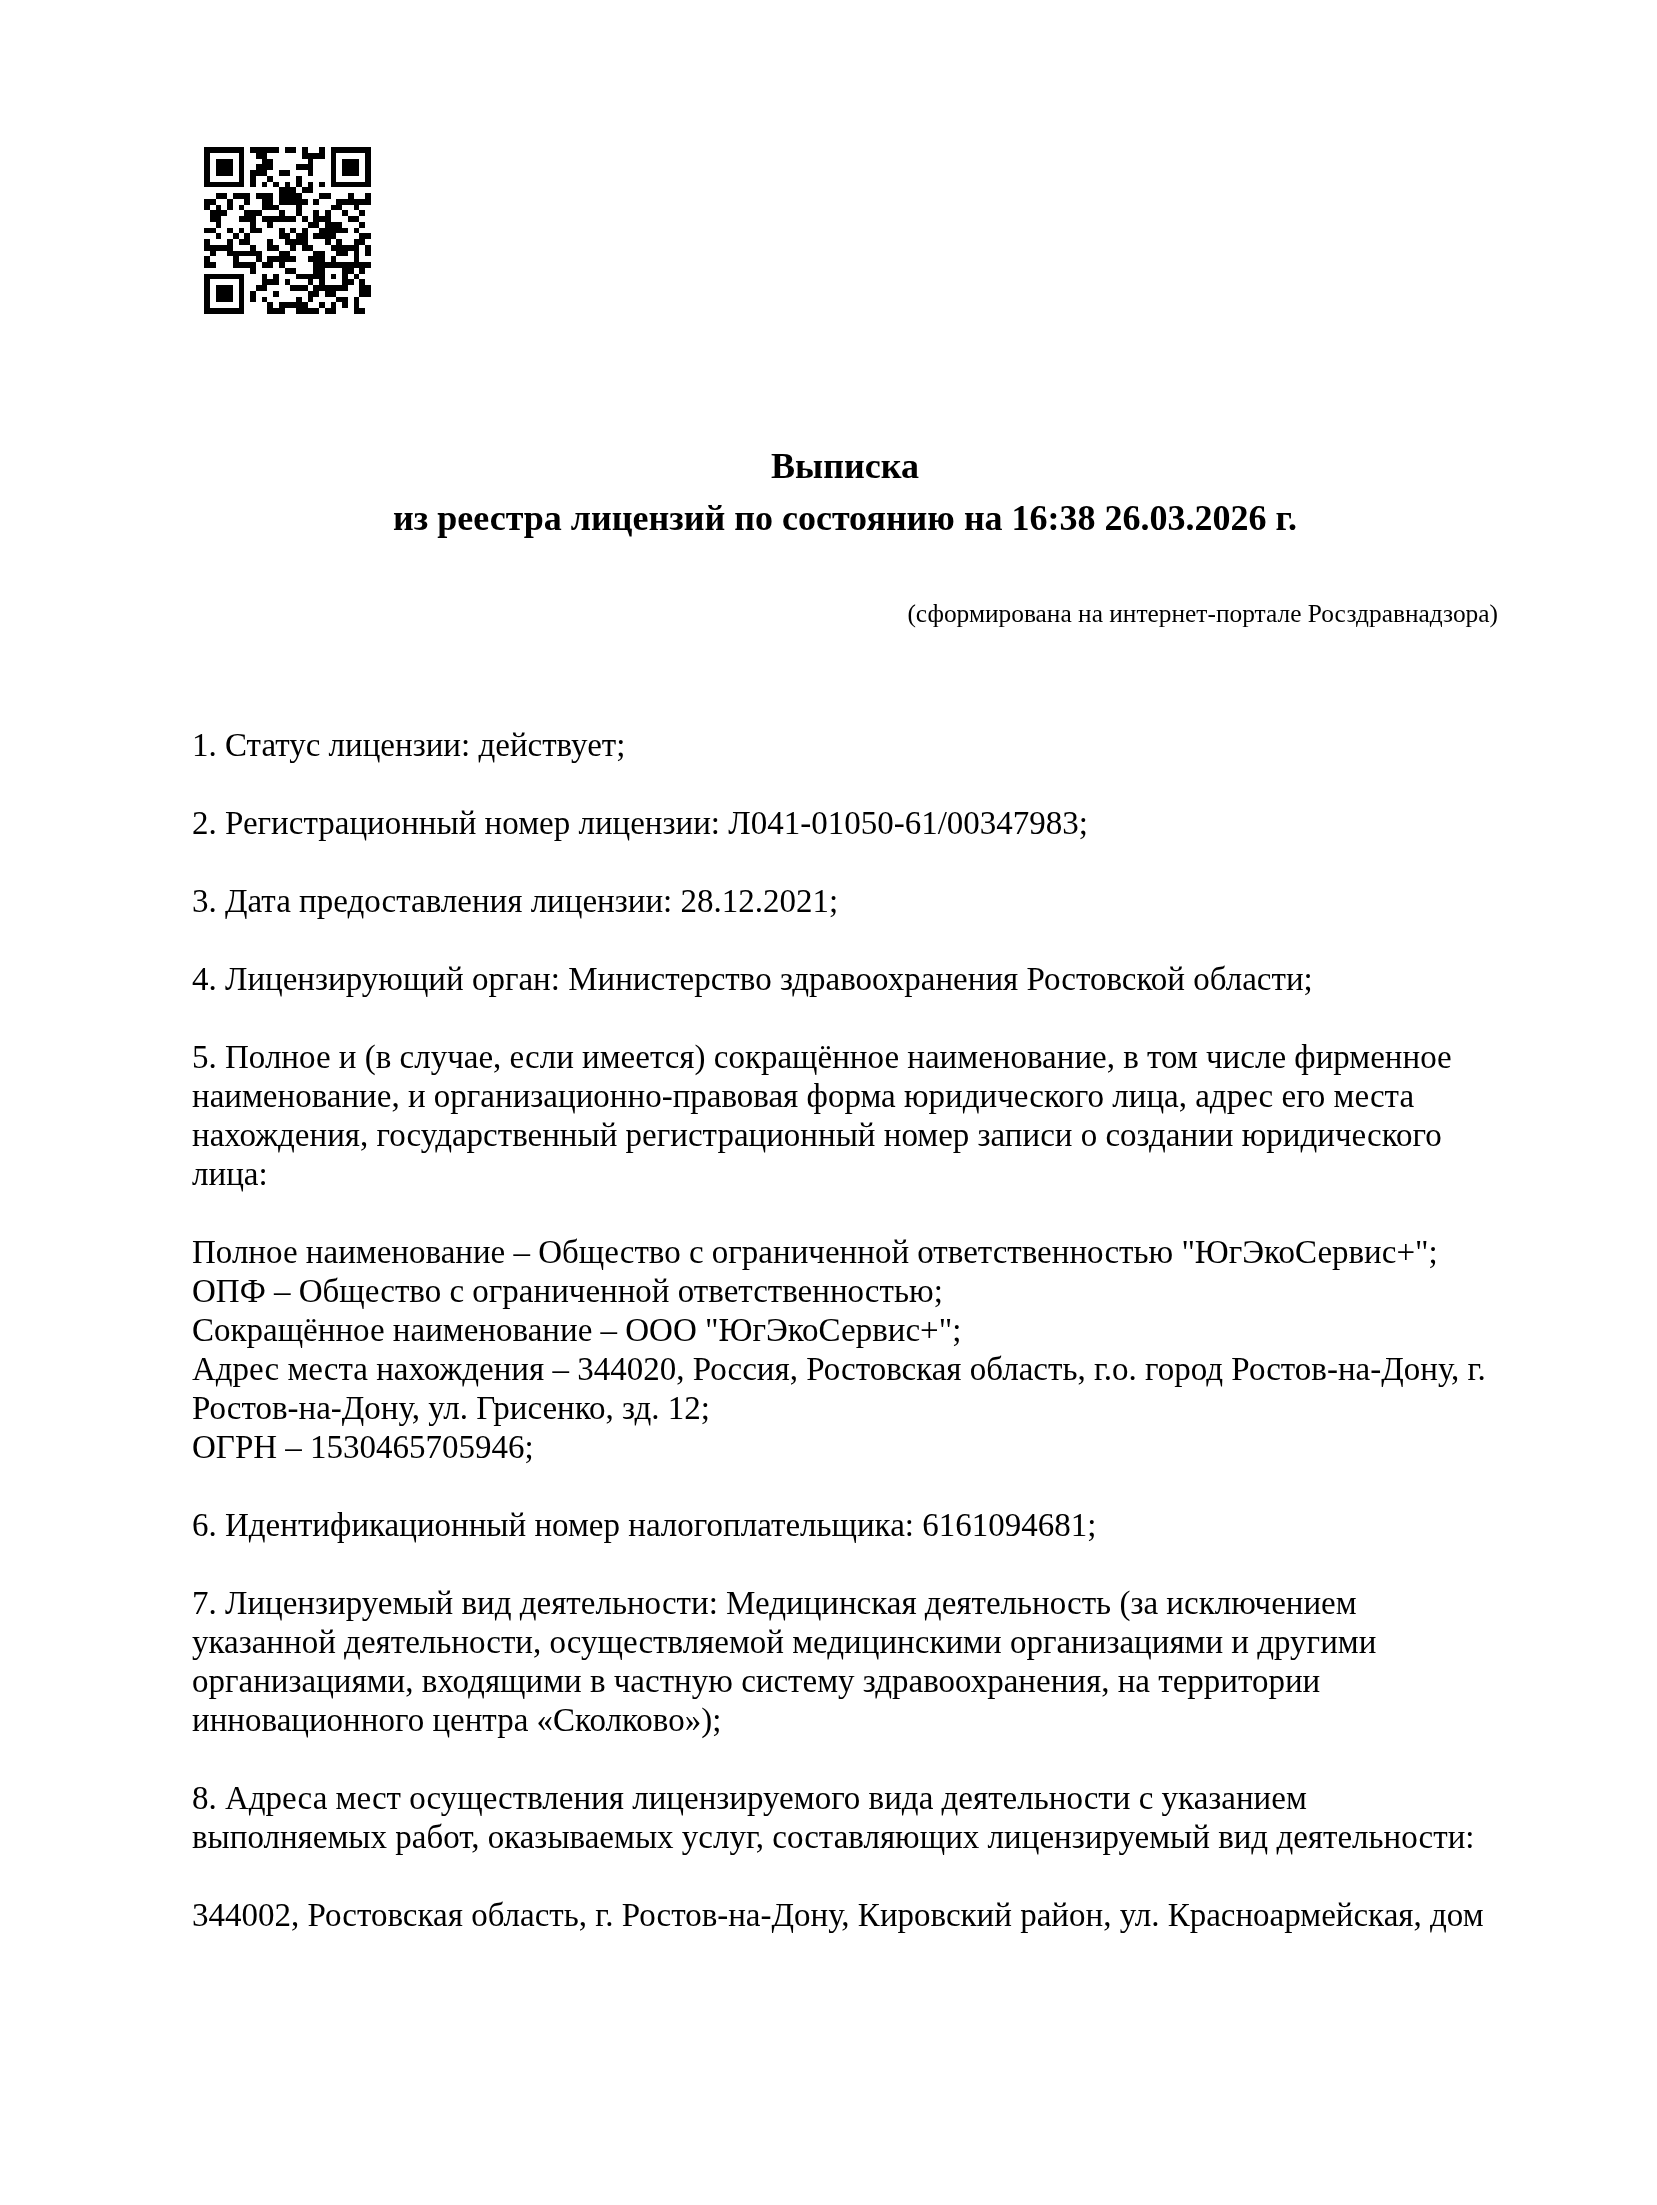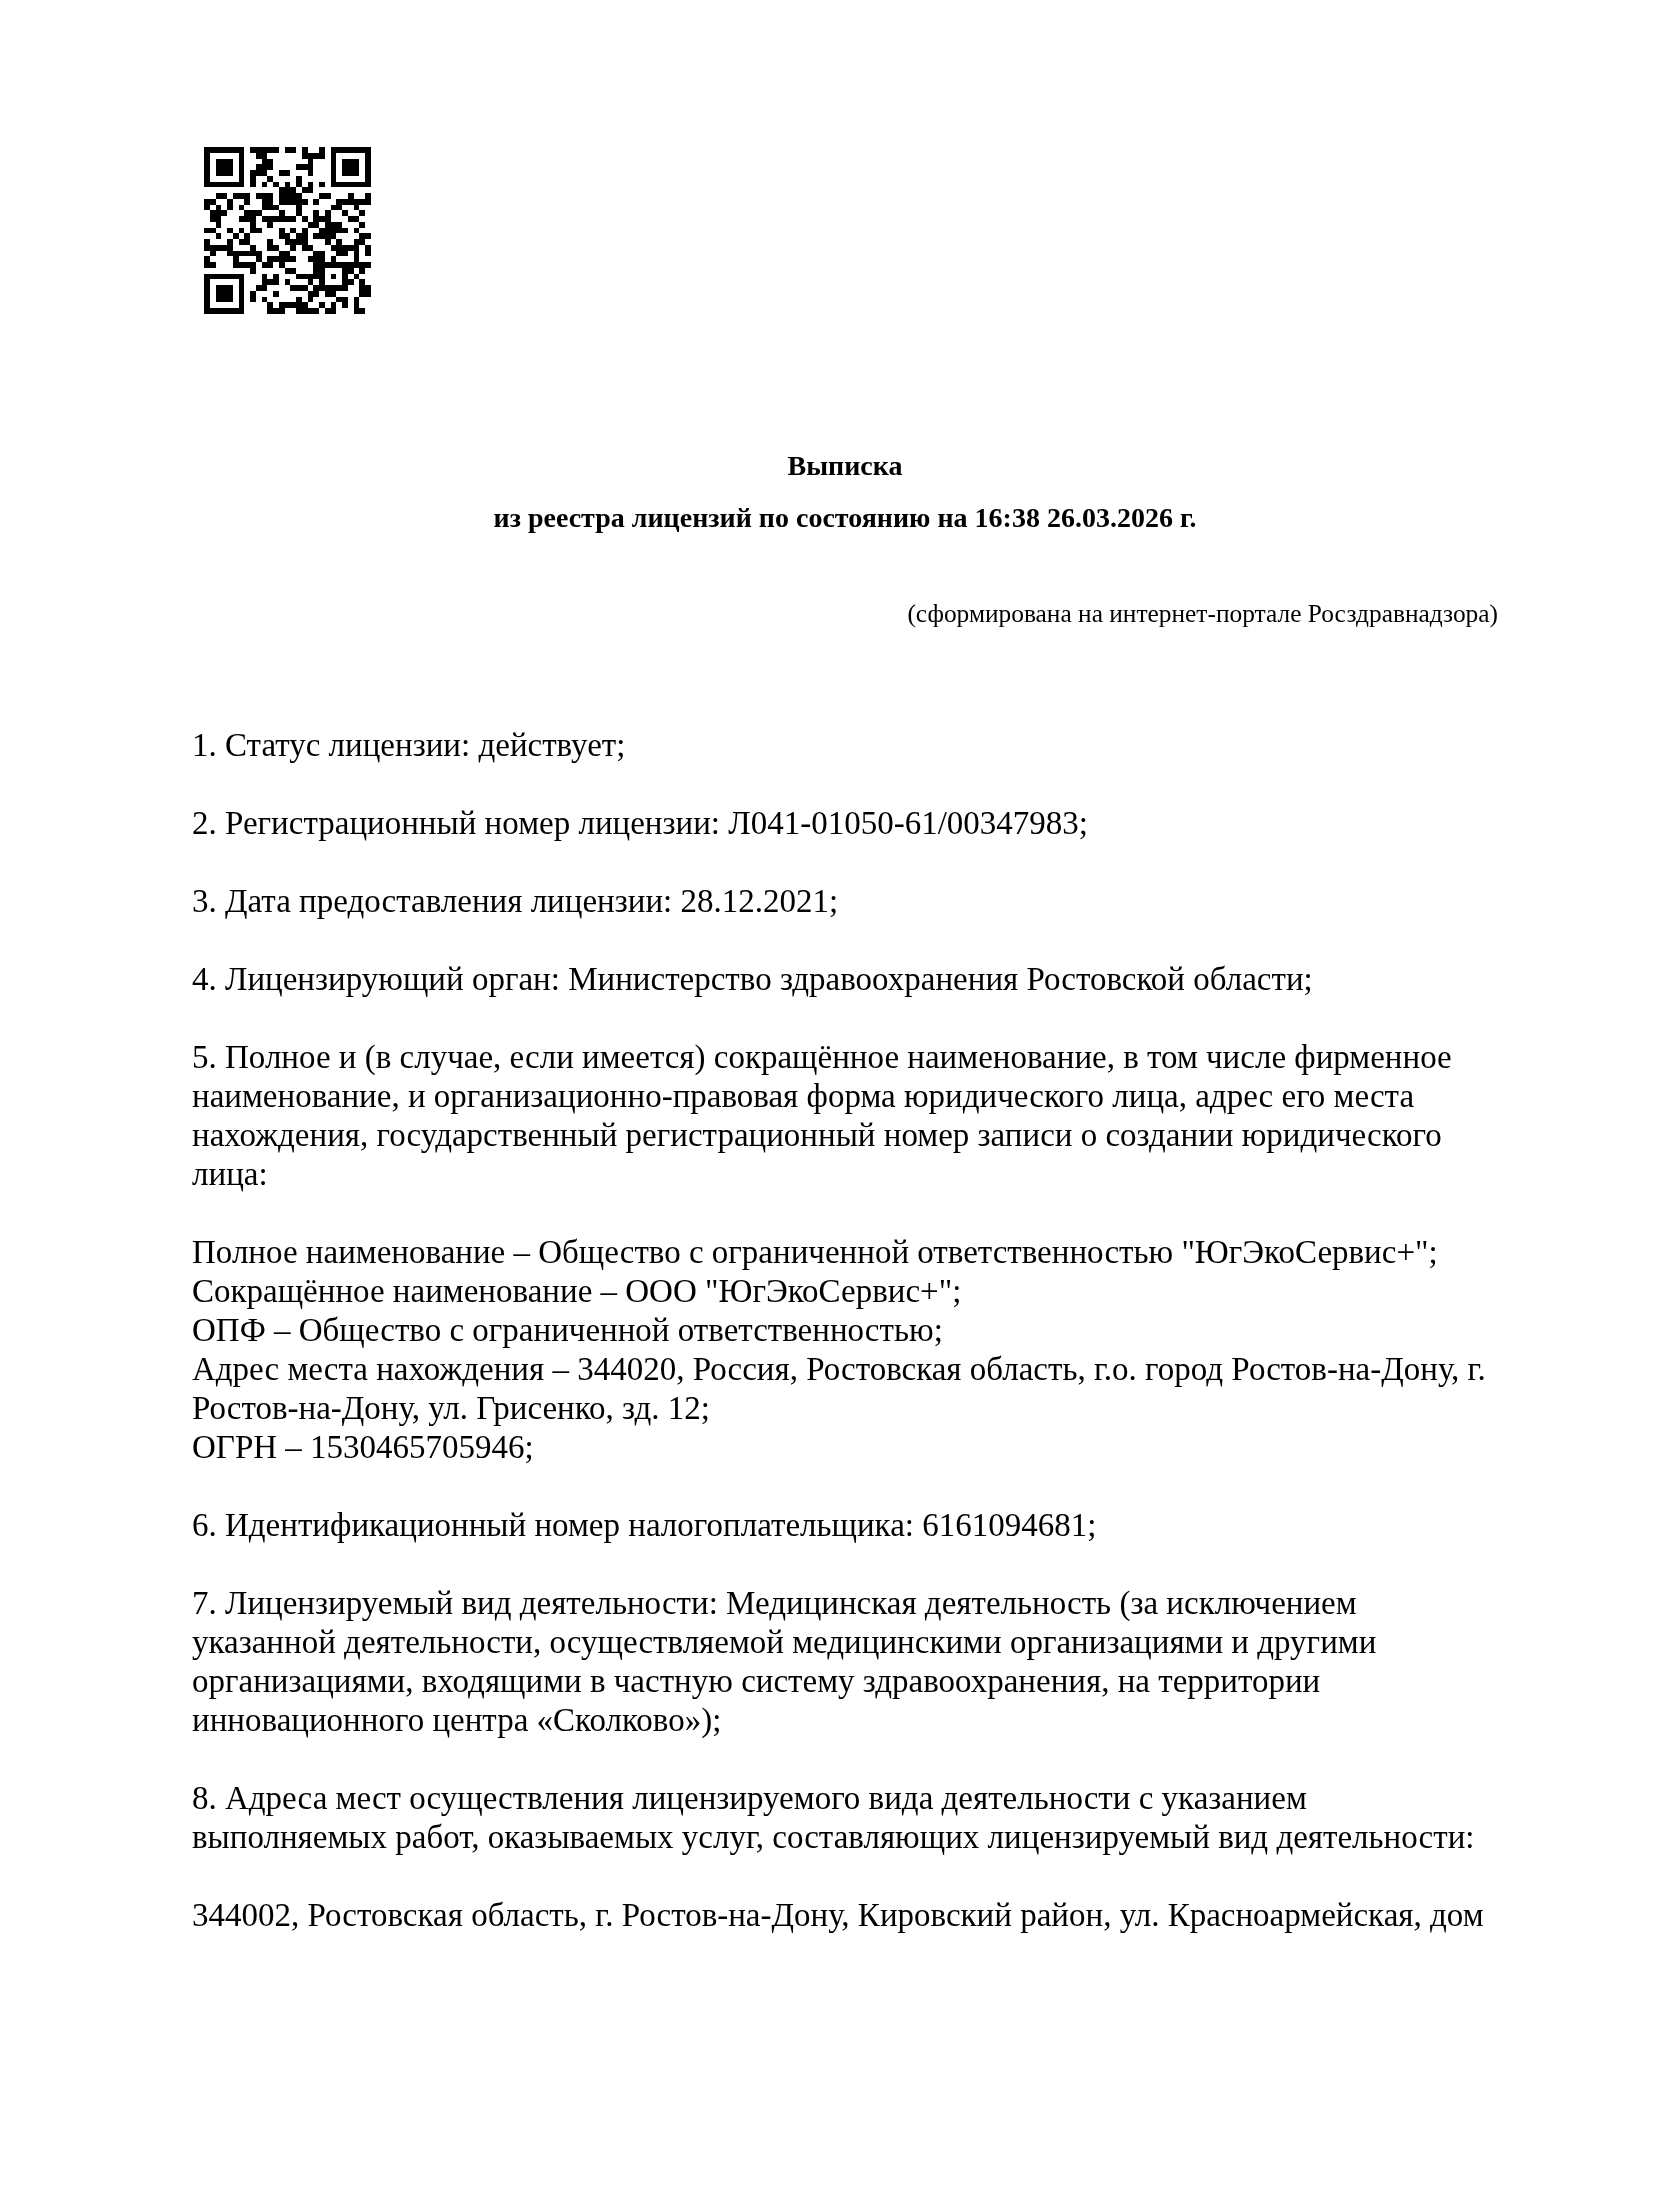"Выписка" .title { font-size: 28px -> 36px }
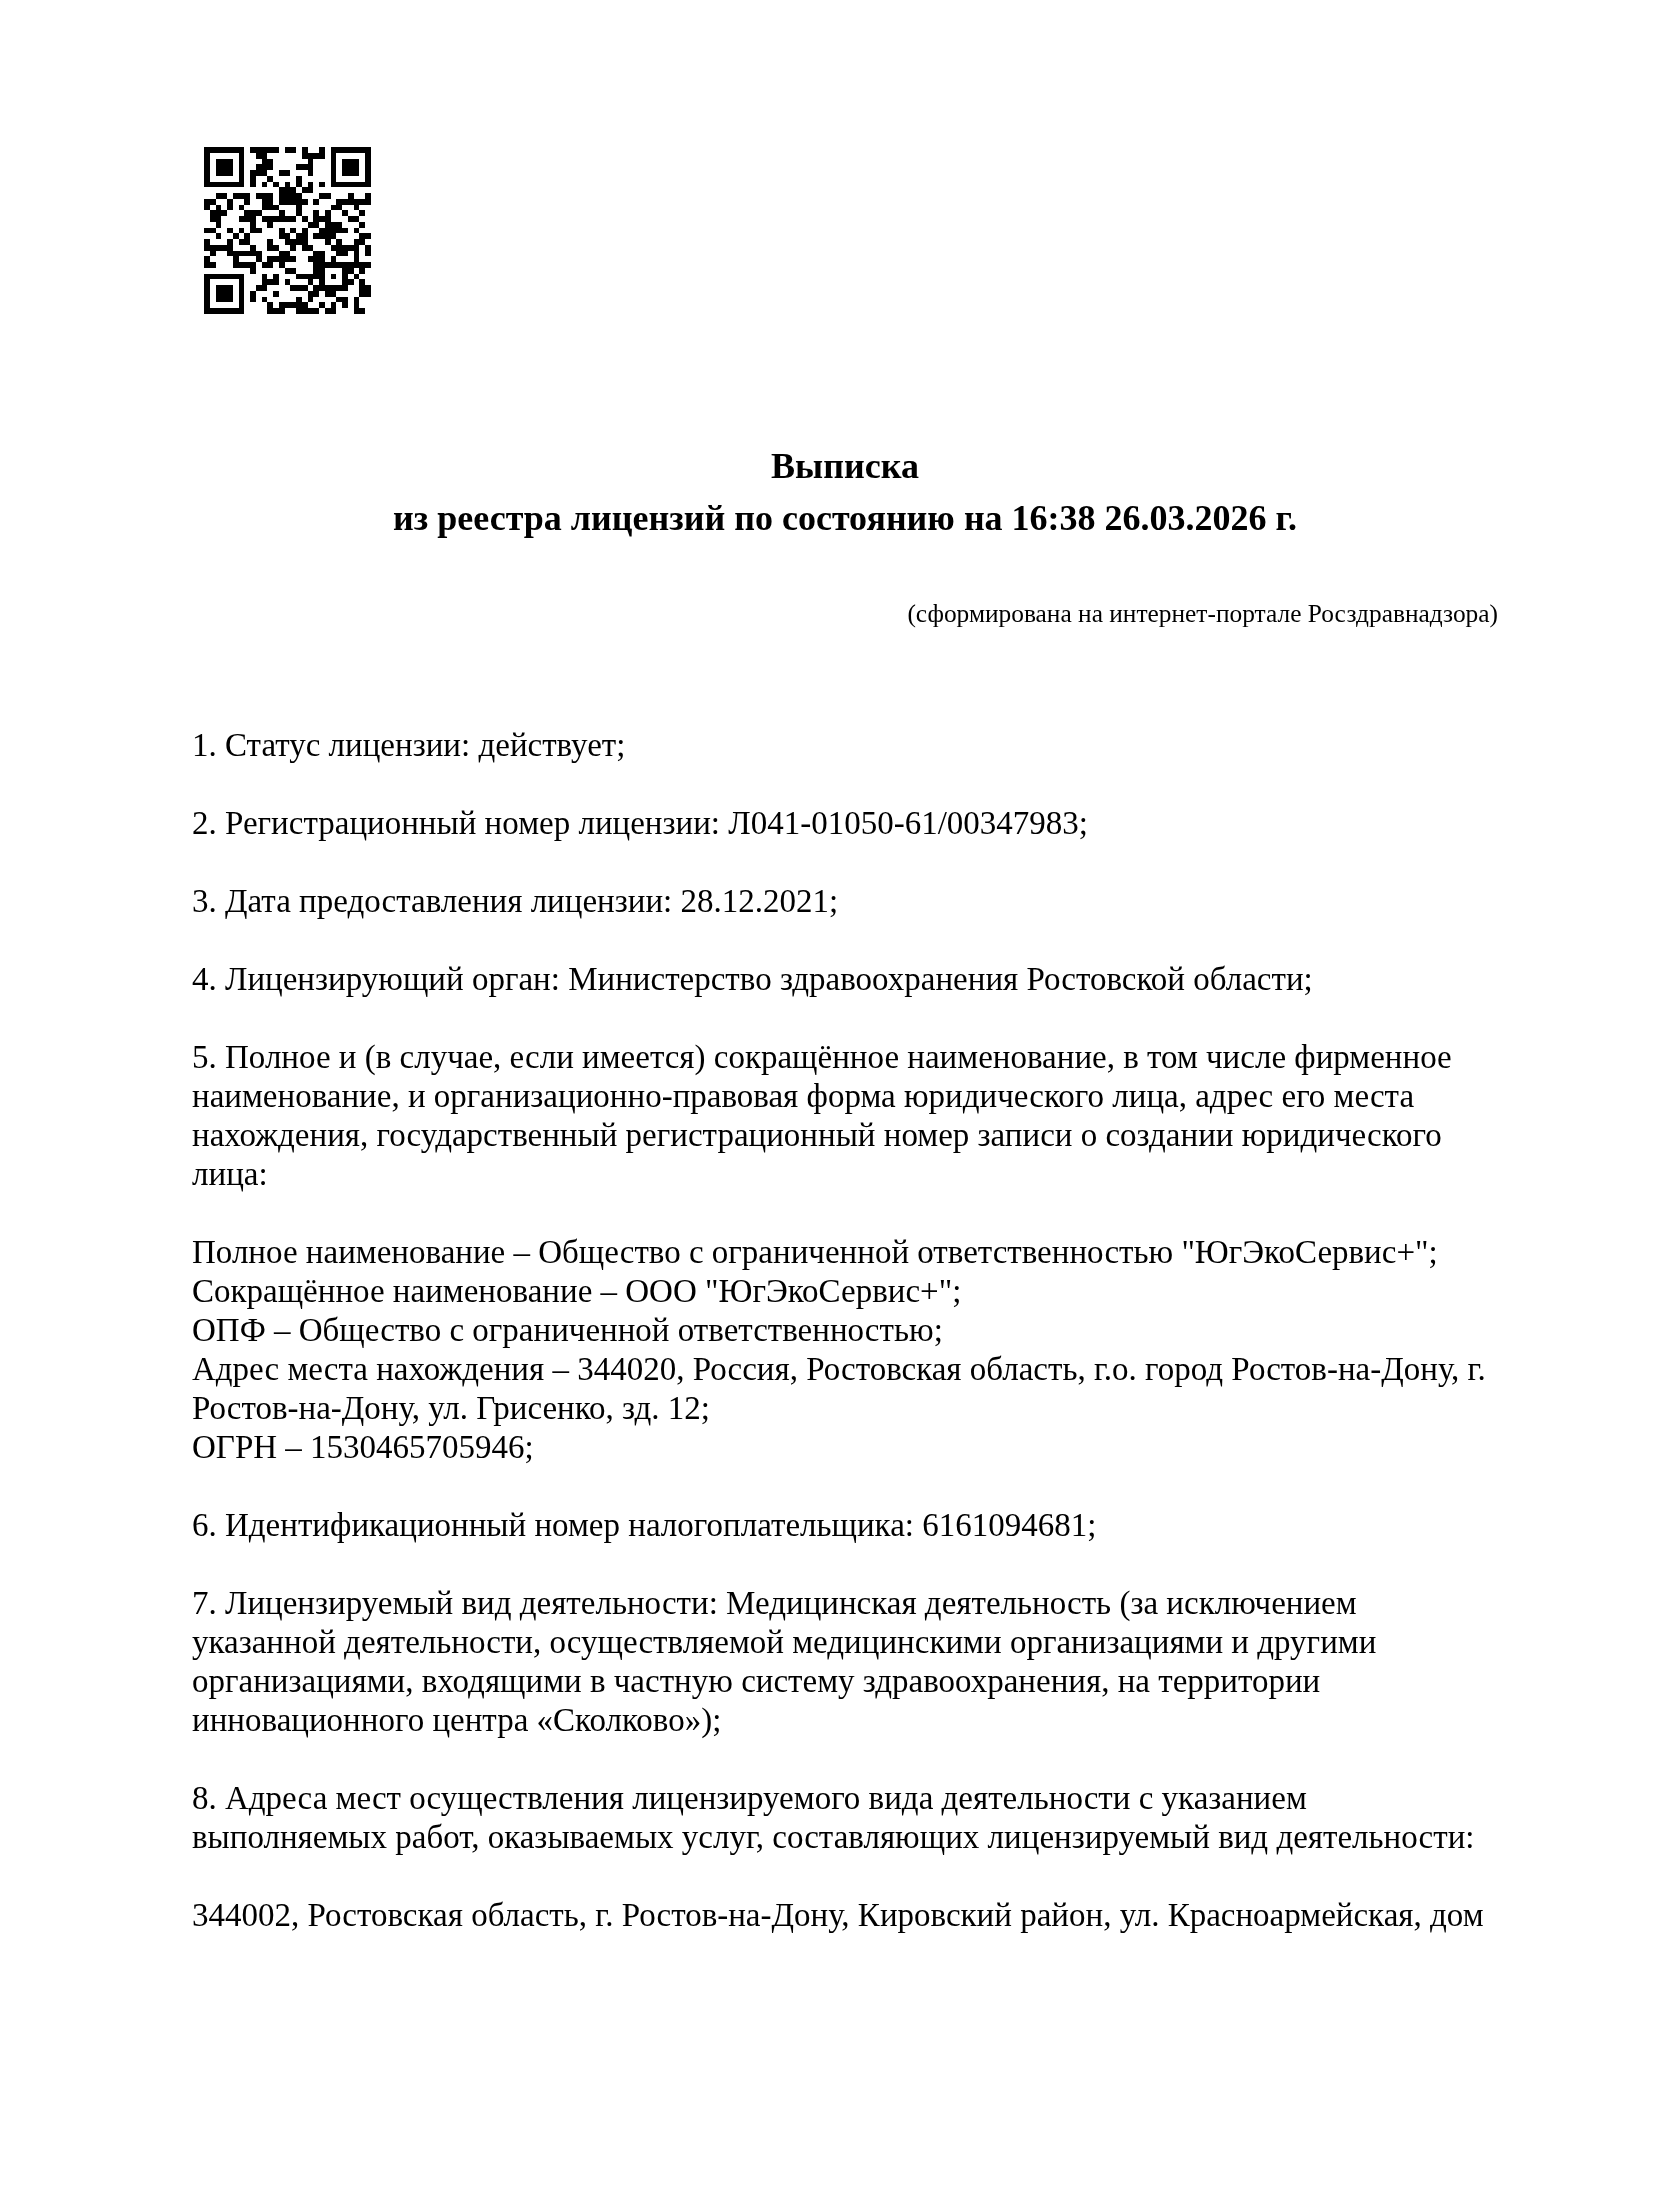"Сокращённое наименование – ООО" span.line { order: before "ОПФ – Общество с ограниченной" -> after "ОПФ – Общество с ограниченной" }
